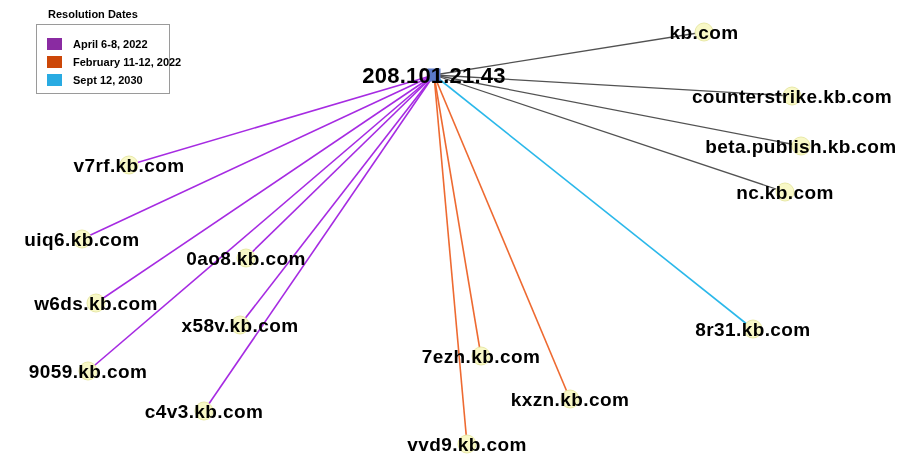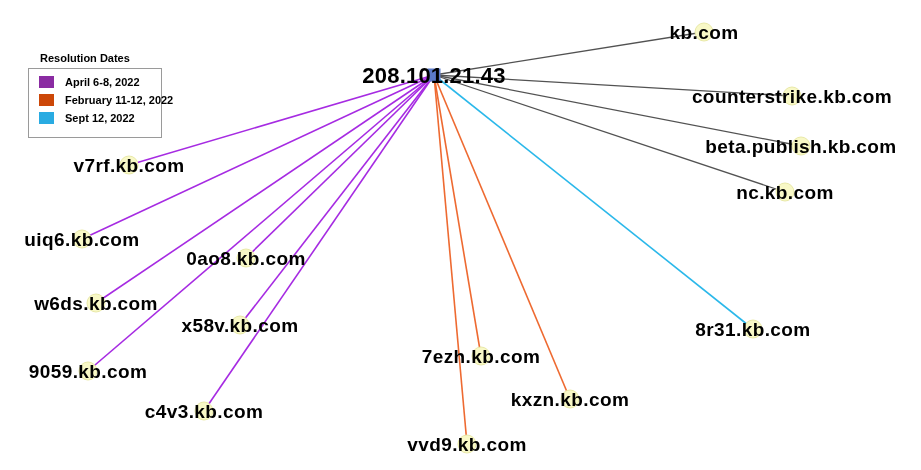"Resolution Dates" .legend { left: 28px -> 36px; margin-top: 44px -> none }
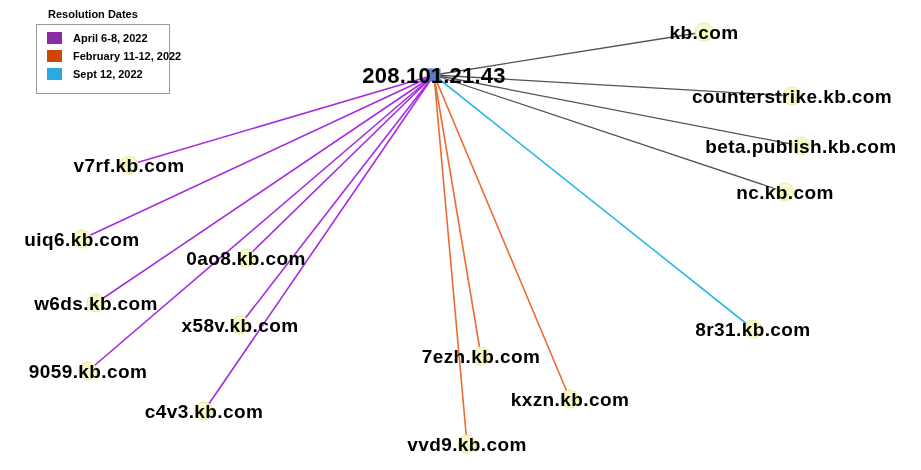"April 6-8, 2022" .legend-row { align-items: flex-start -> flex-end }
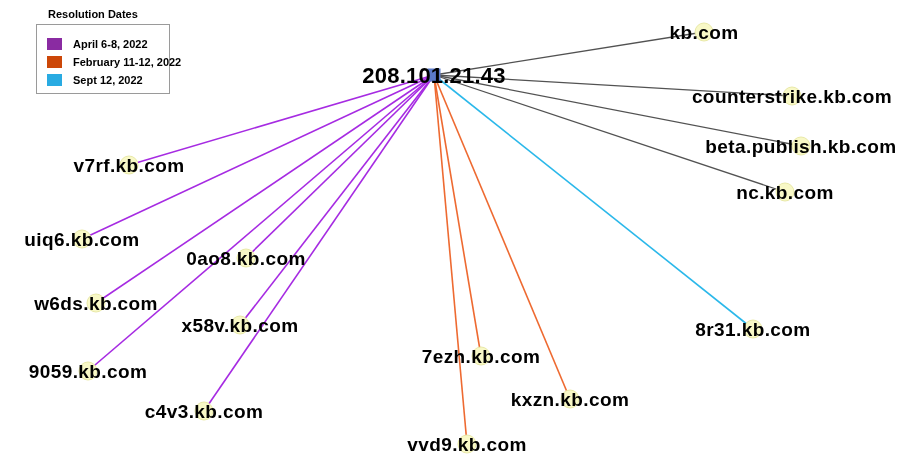"Sept 12, 2022" span.legend-label { text: 2022 -> 2030 }
